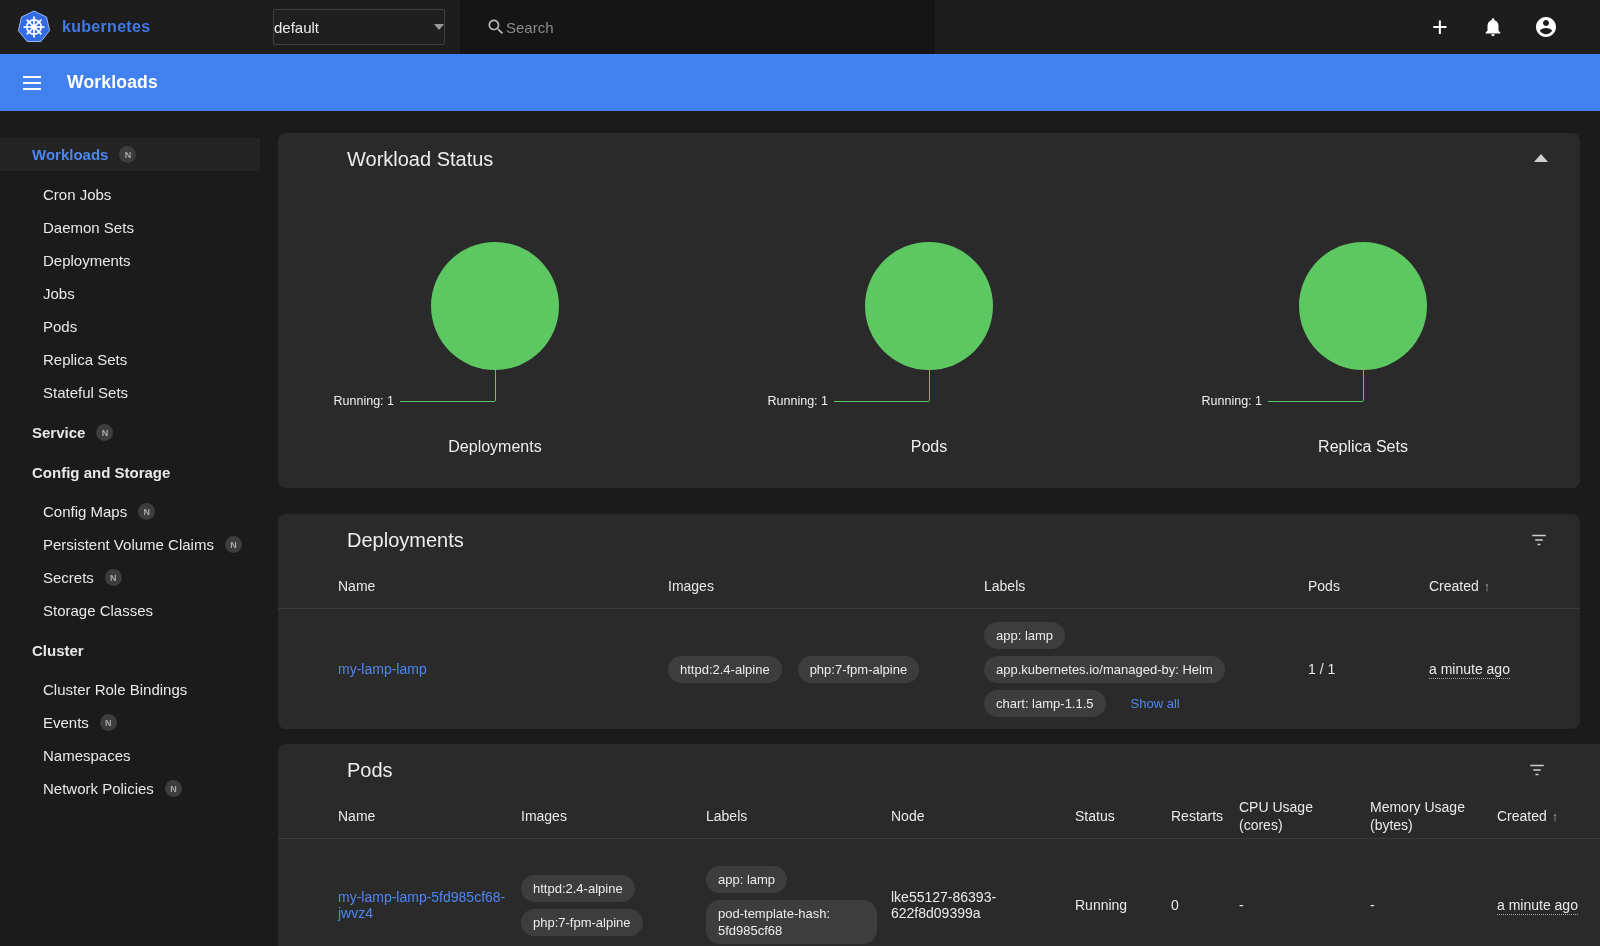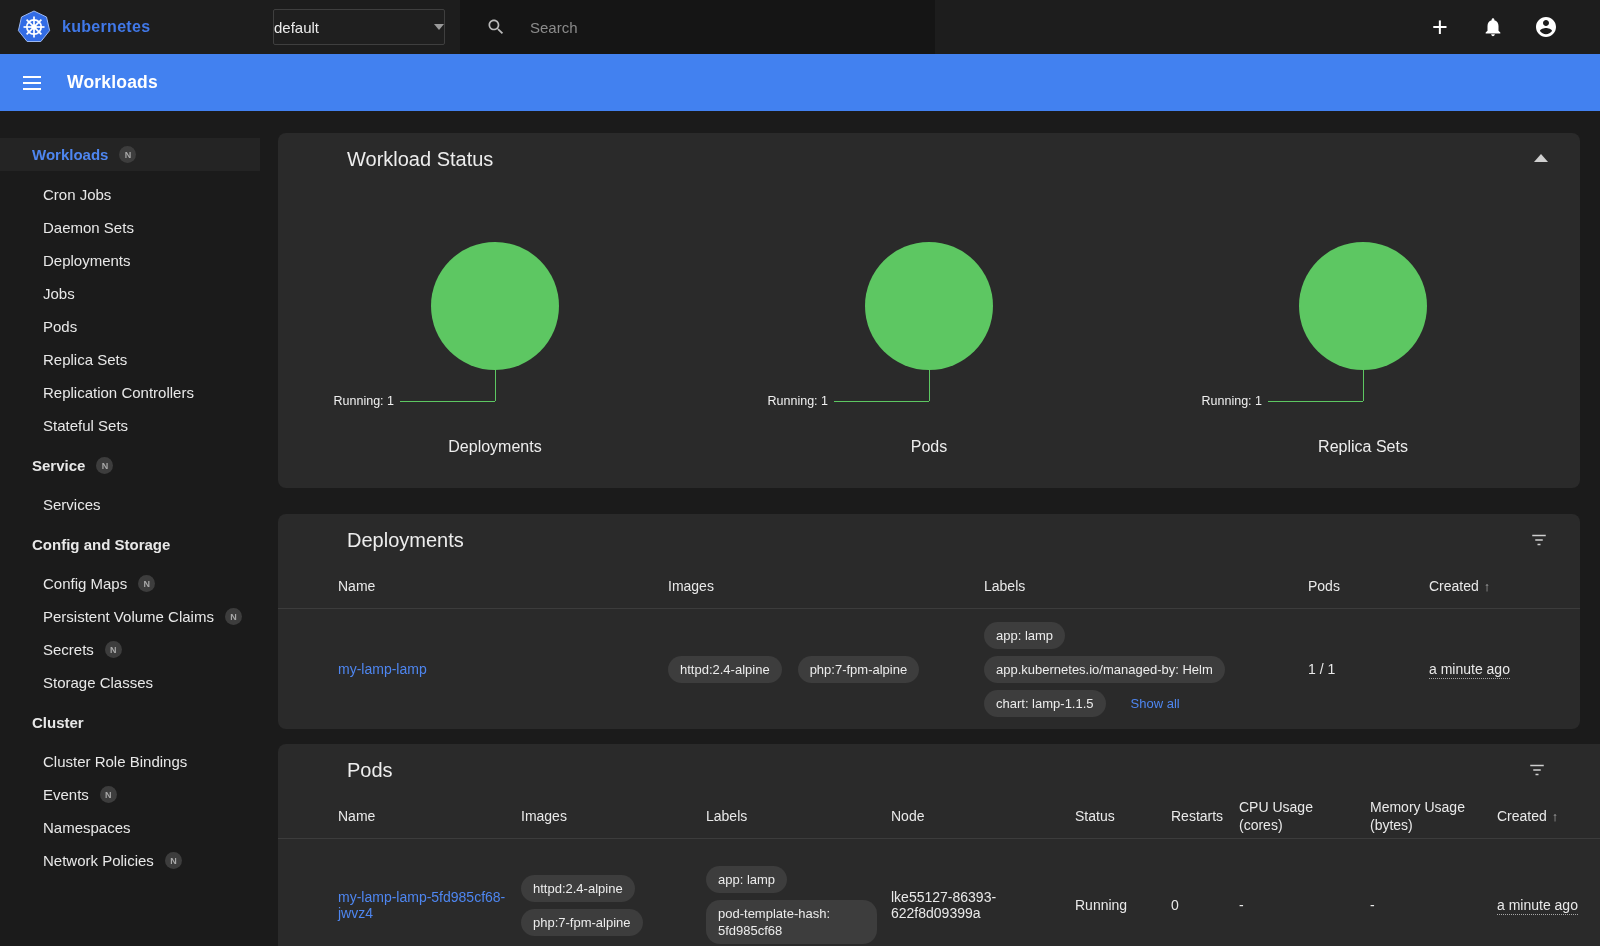"Search" .searchbar { gap: 24px -> none }
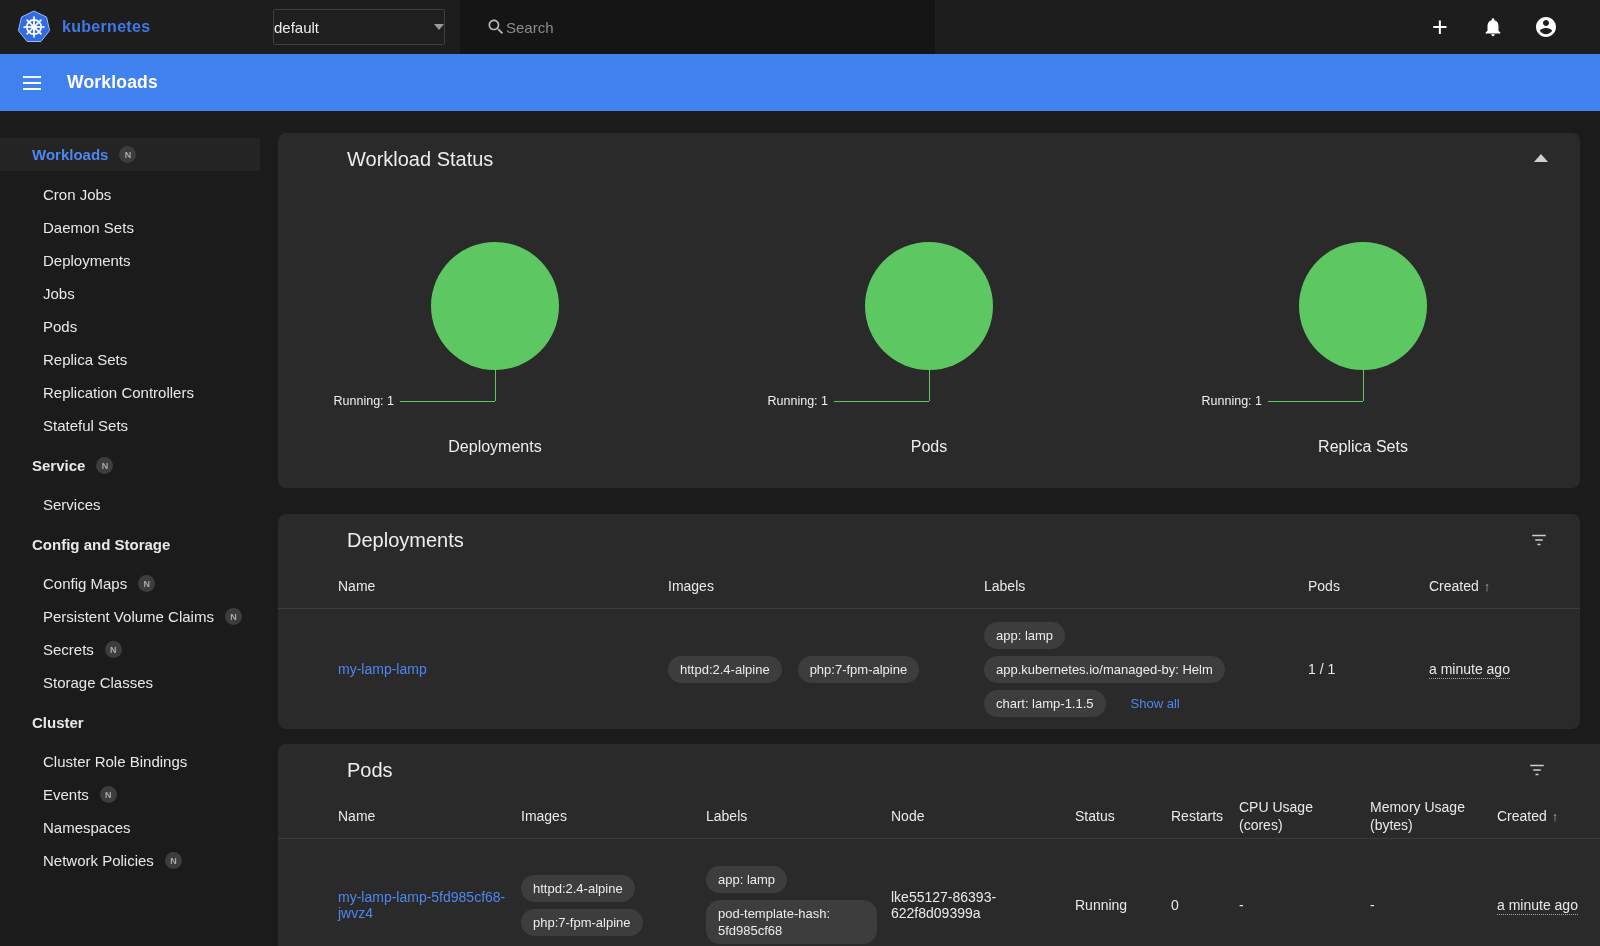"Replication Controllers" div.nav-item { html: <div> <span>Replication Controllers</span> </div> -> none }
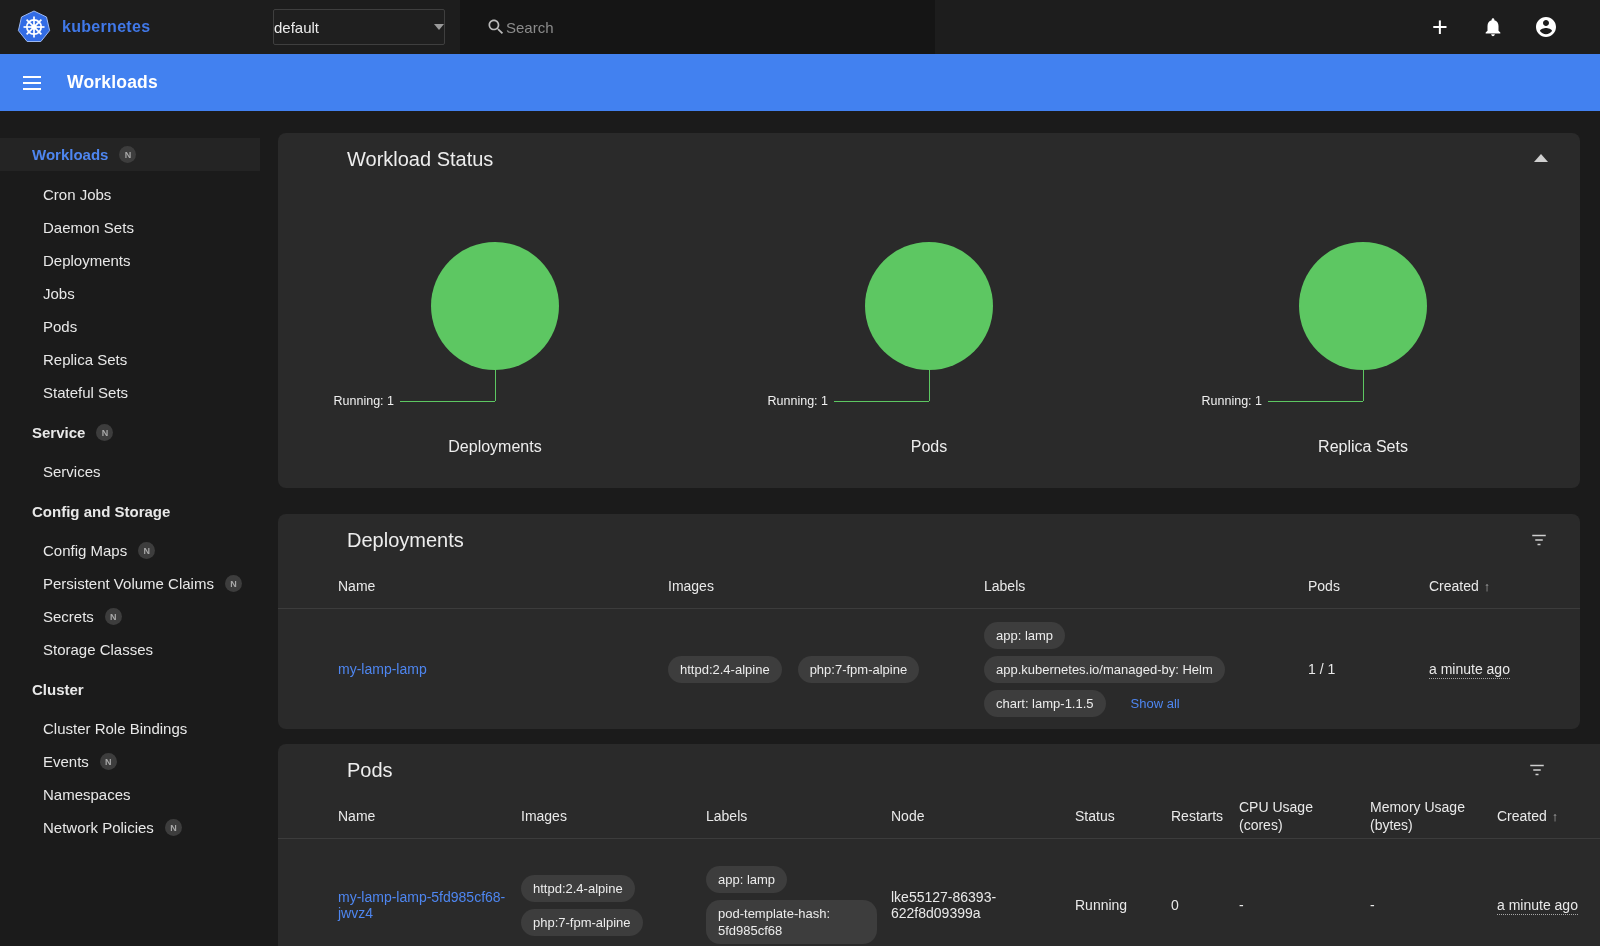"Services" div.nav-item { html: <div> <span>Services</span> </div> -> none }
